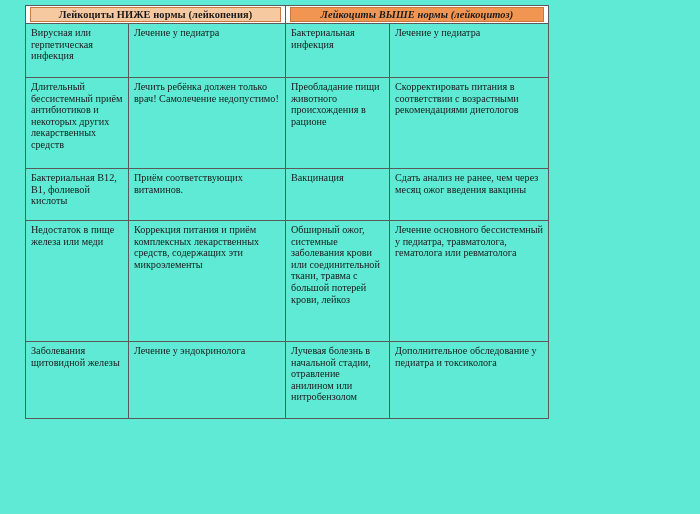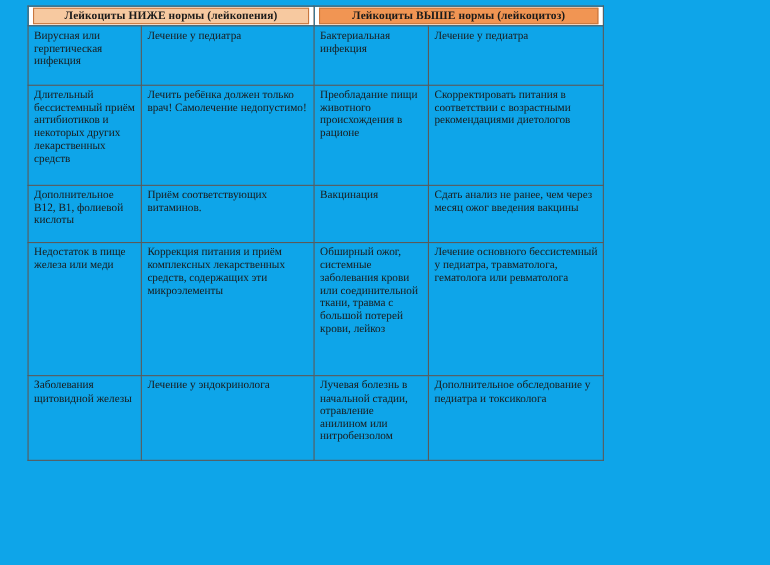"Лейкоциты НИЖЕ нормы (лейкопения)" .page { background: #0ea5e9 -> #5eead4 }
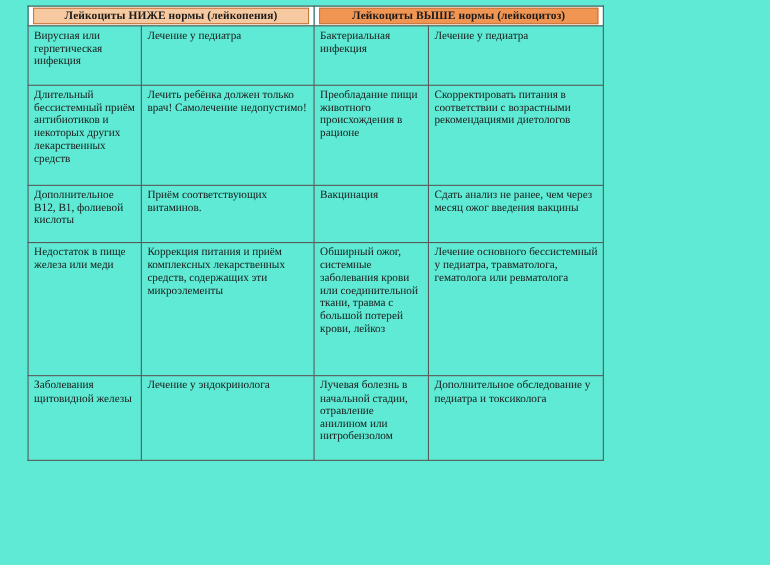"Лейкоциты ВЫШЕ нормы (лейкоцитоз)" .banner-high .banner-inner { font-style: none -> italic }
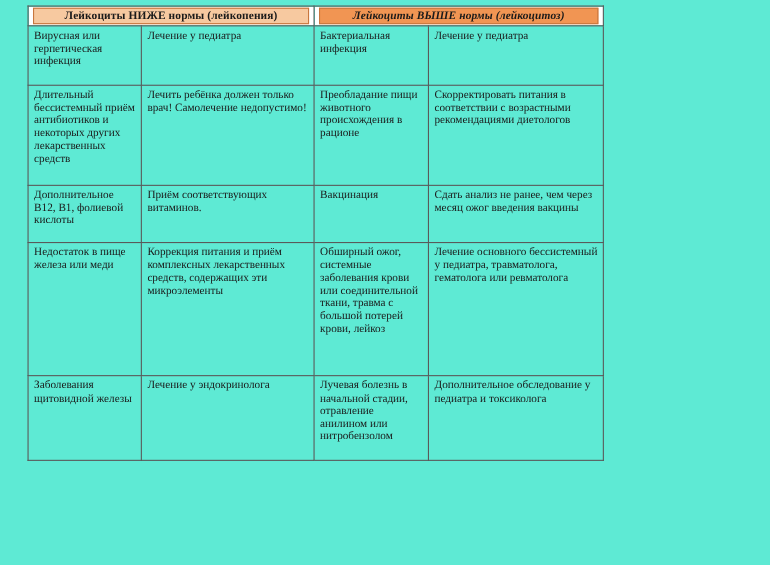"Дополнительное В12, В1, фолиевой кислоты" td { text: Дополнительное -> Бактериальная }
